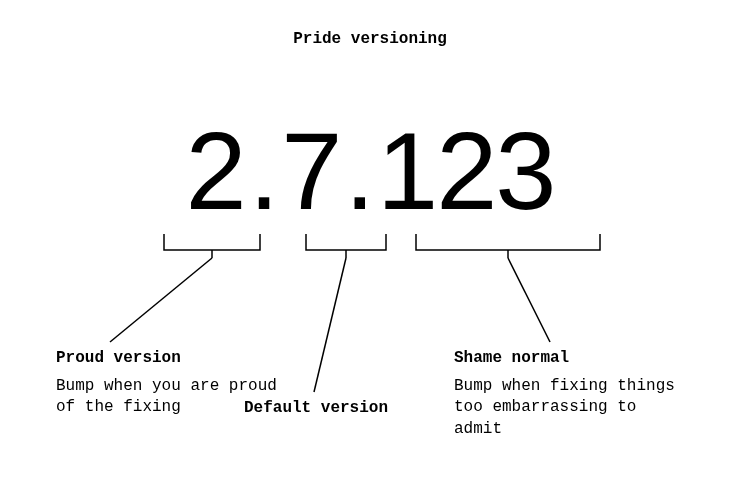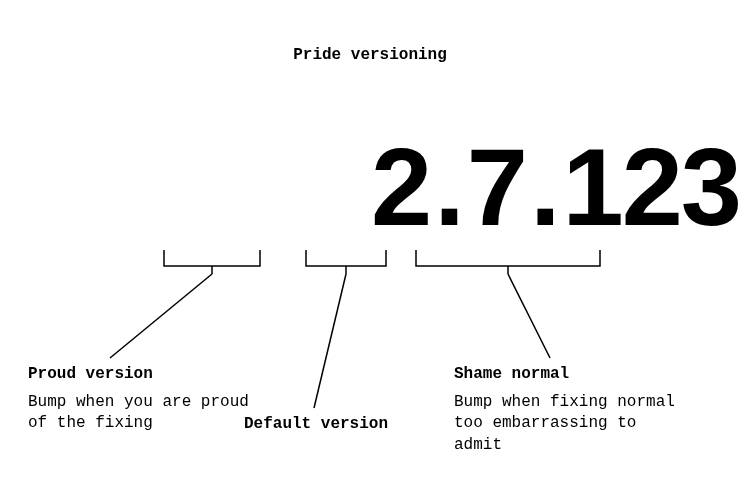"Pride versioning" .wrap { margin-top: 16px -> none }
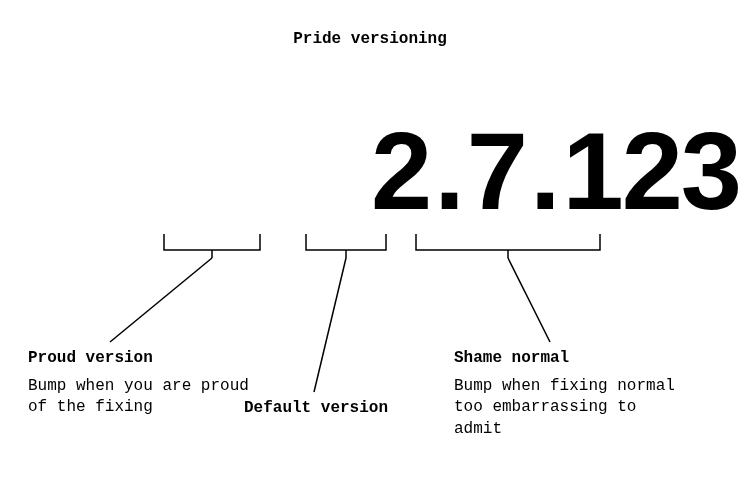"2.7.123" .version { font-weight: 700 -> 400; text-align: right -> center }
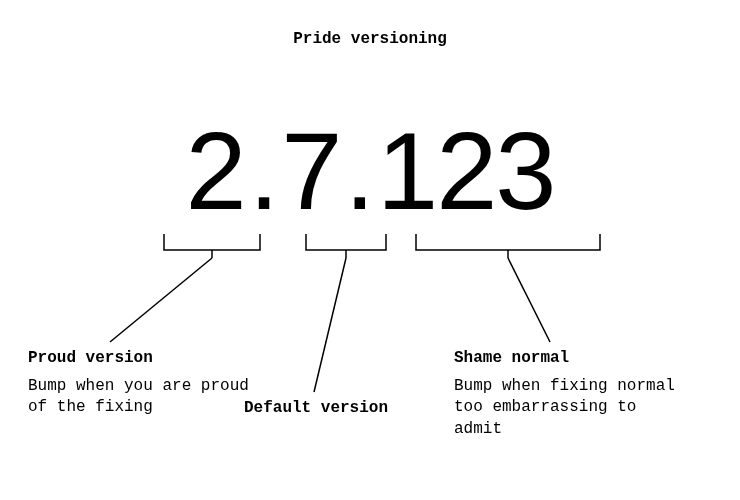"Proud version" .c-left { left: 28px -> 56px }
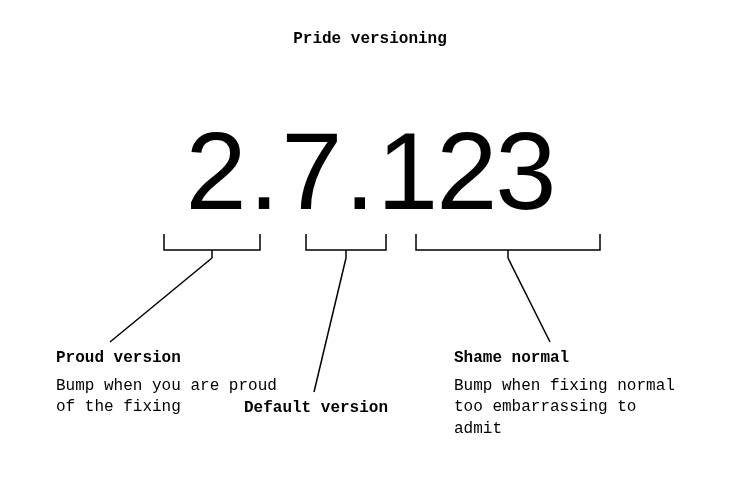"Bump when fixing normal too" span { text: normal -> things }
